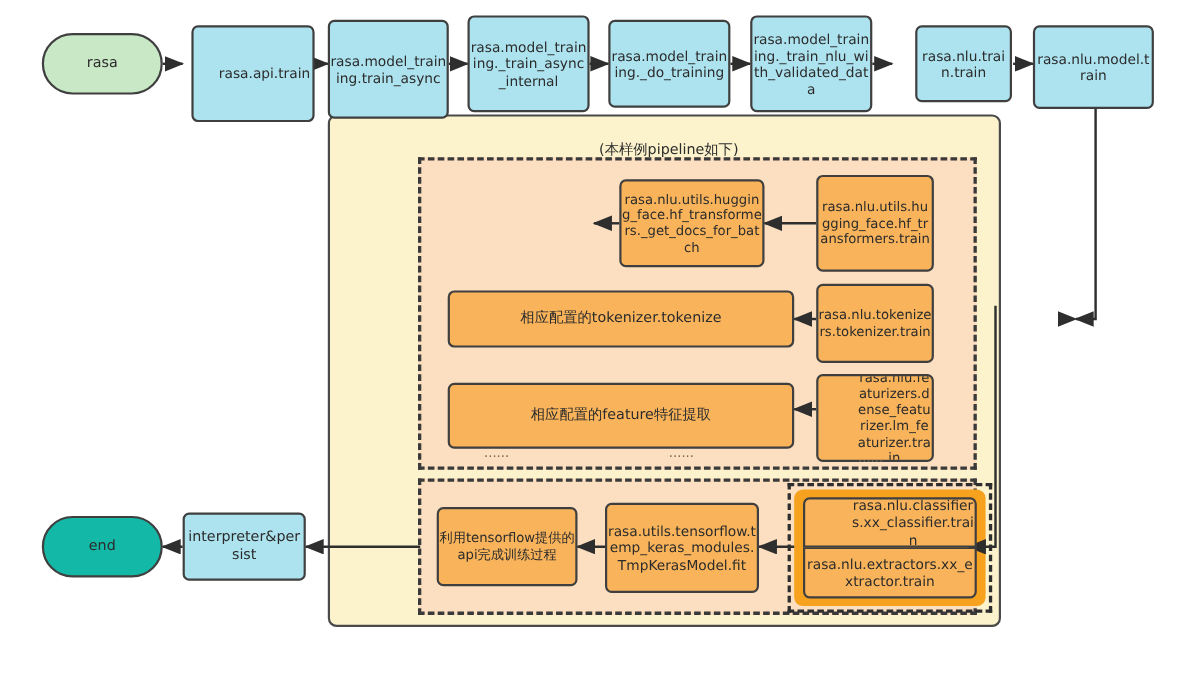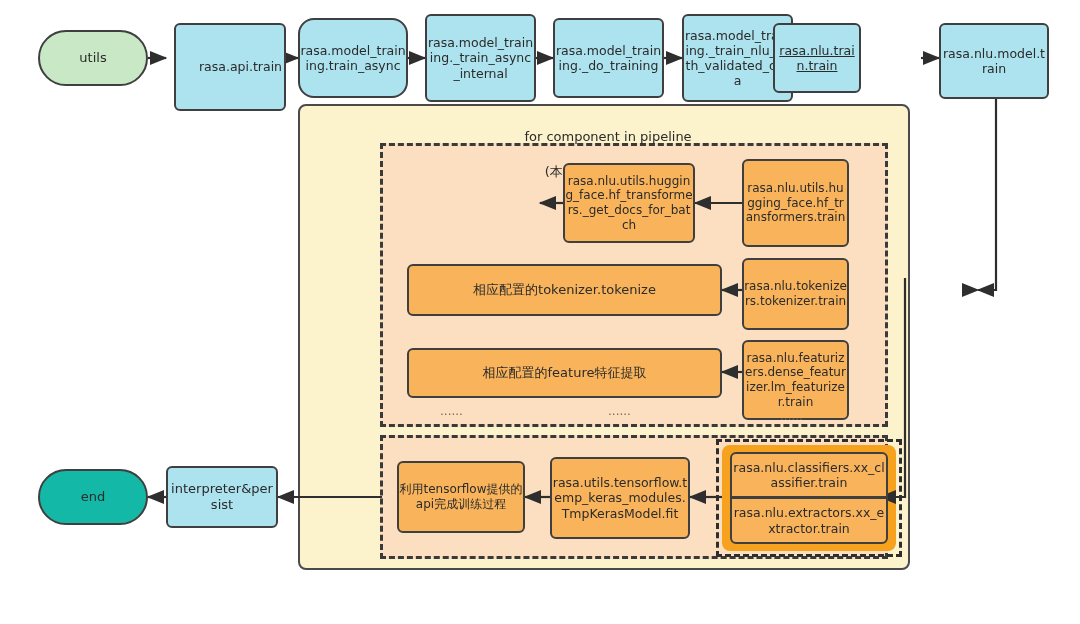"utils" span { text: utils -> rasa }
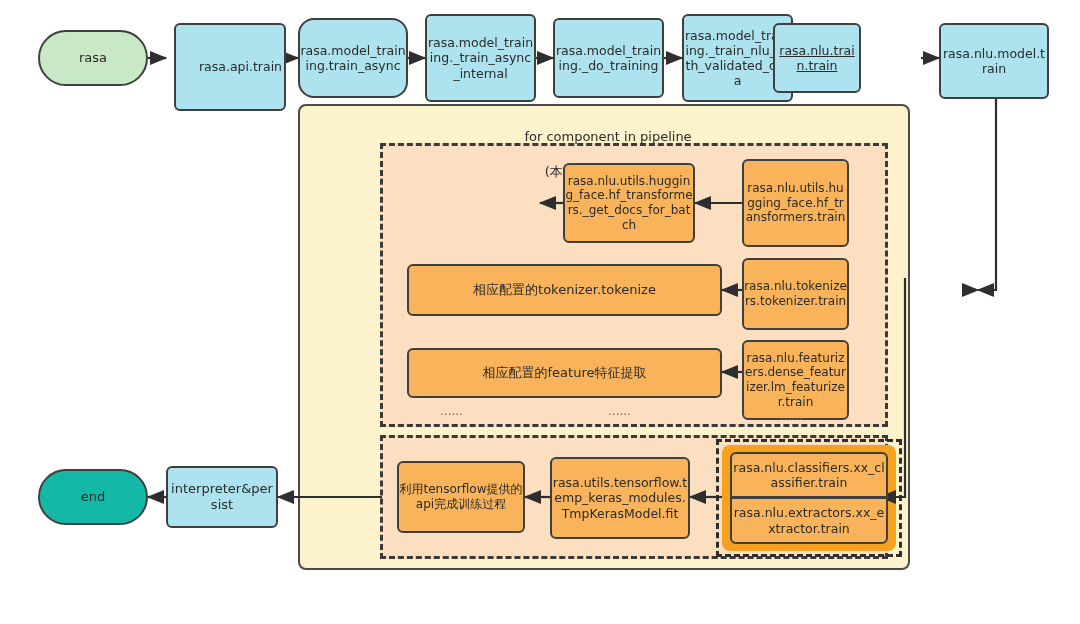"rasa.model_training.train_async" div.node { border-radius: 16px -> none; height: 80px -> 90px }
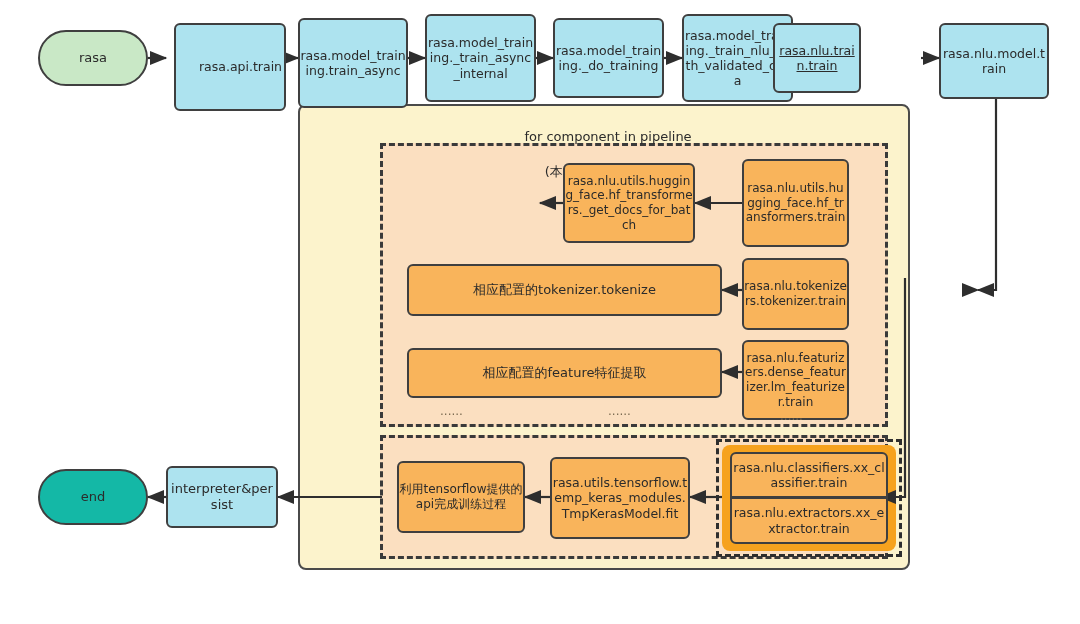"rasa.nlu.train.train" div.node { left: 773px -> 832px; text-decoration: underline -> none }
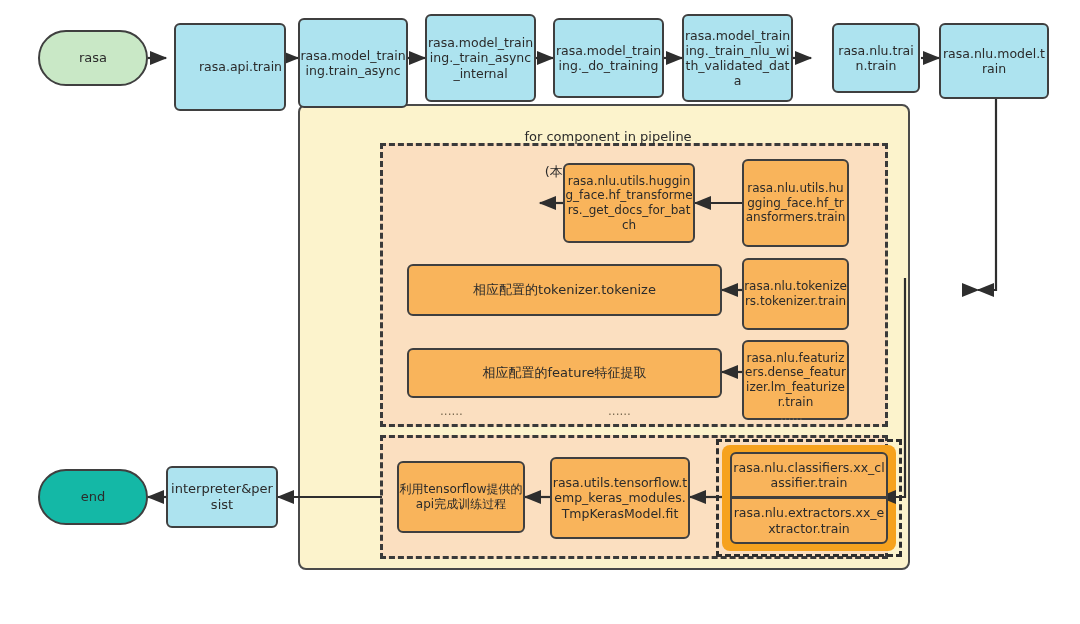"for component in pipeline" div { html: <div>for component in pipeline</div> -> none }
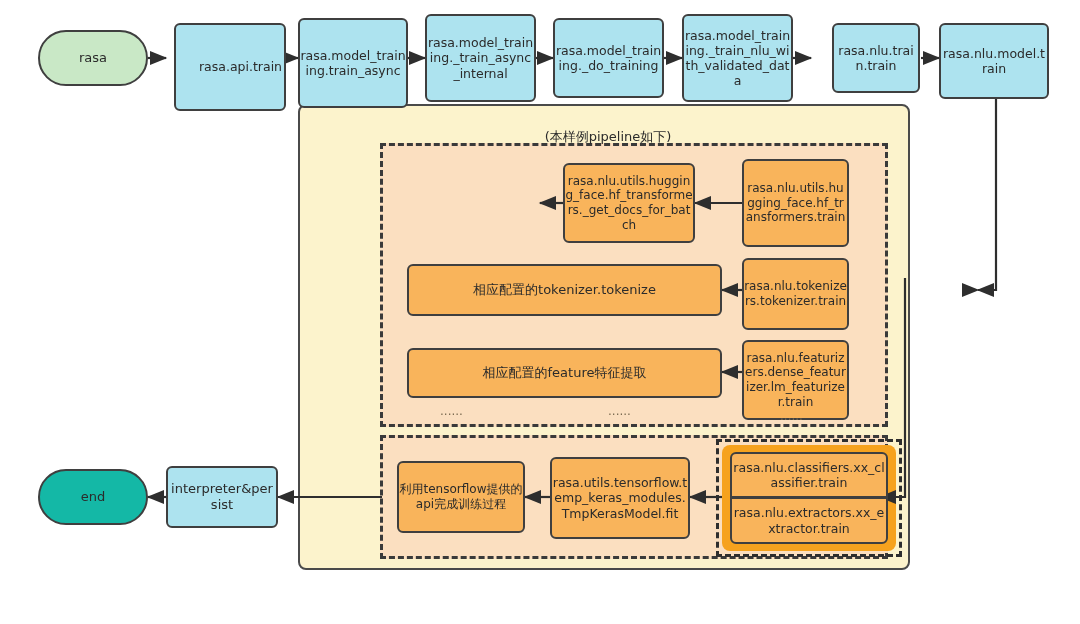"rasa.nlu.featurizers.dense_featurizer.lm" div.node { padding-left: none -> 35px }
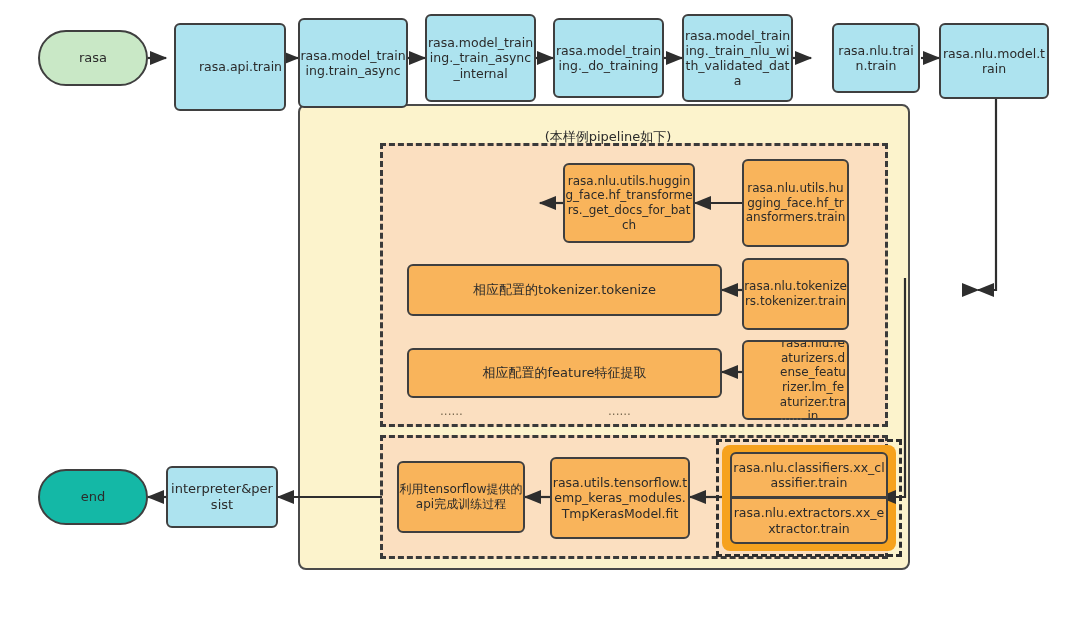"相应配置的feature特征提取" div.node { height: 50px -> 60px }
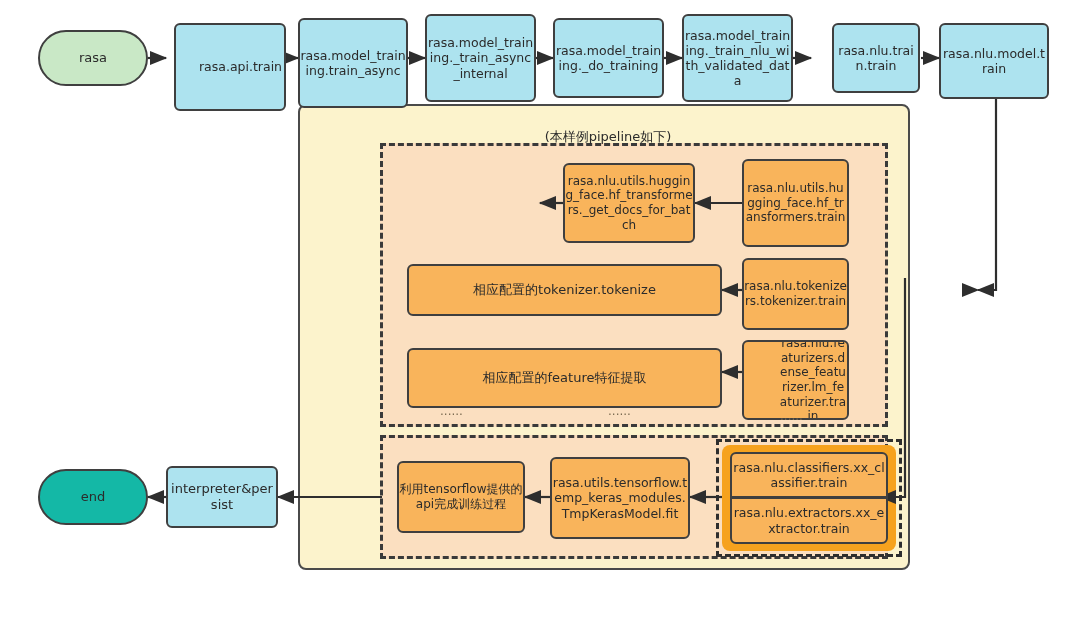"rasa.nlu.classifiers.xx_classifier.train" div.node { padding-left: none -> 42px }
